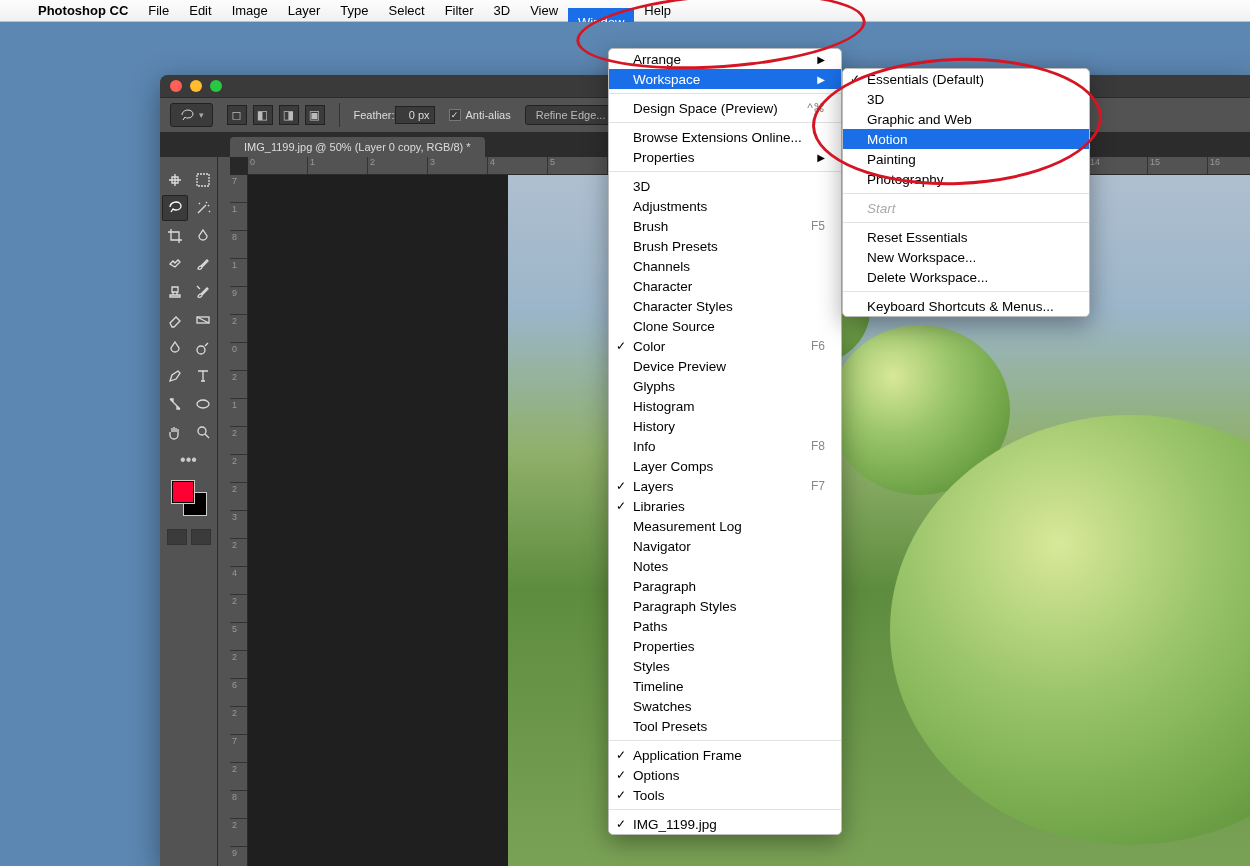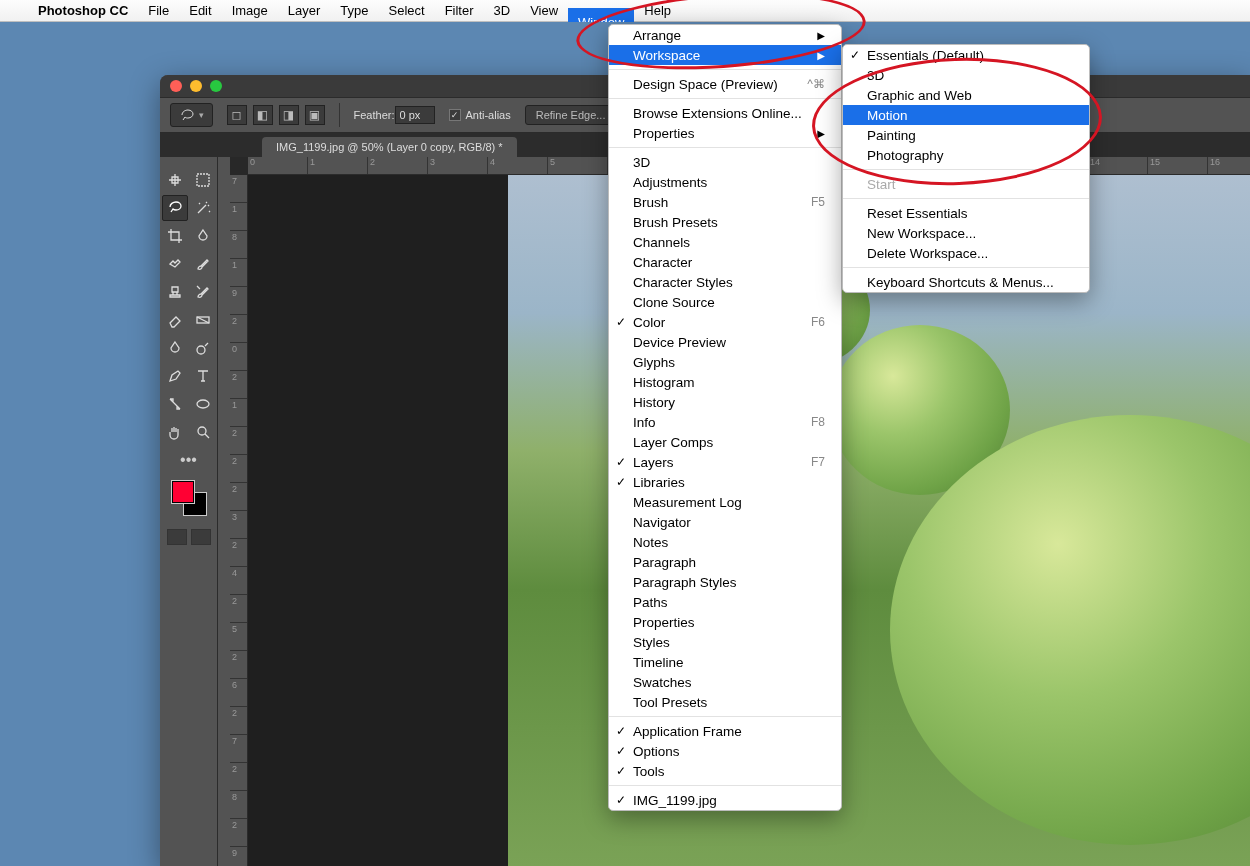"Arrange" .menu { margin-top: none -> 24px }
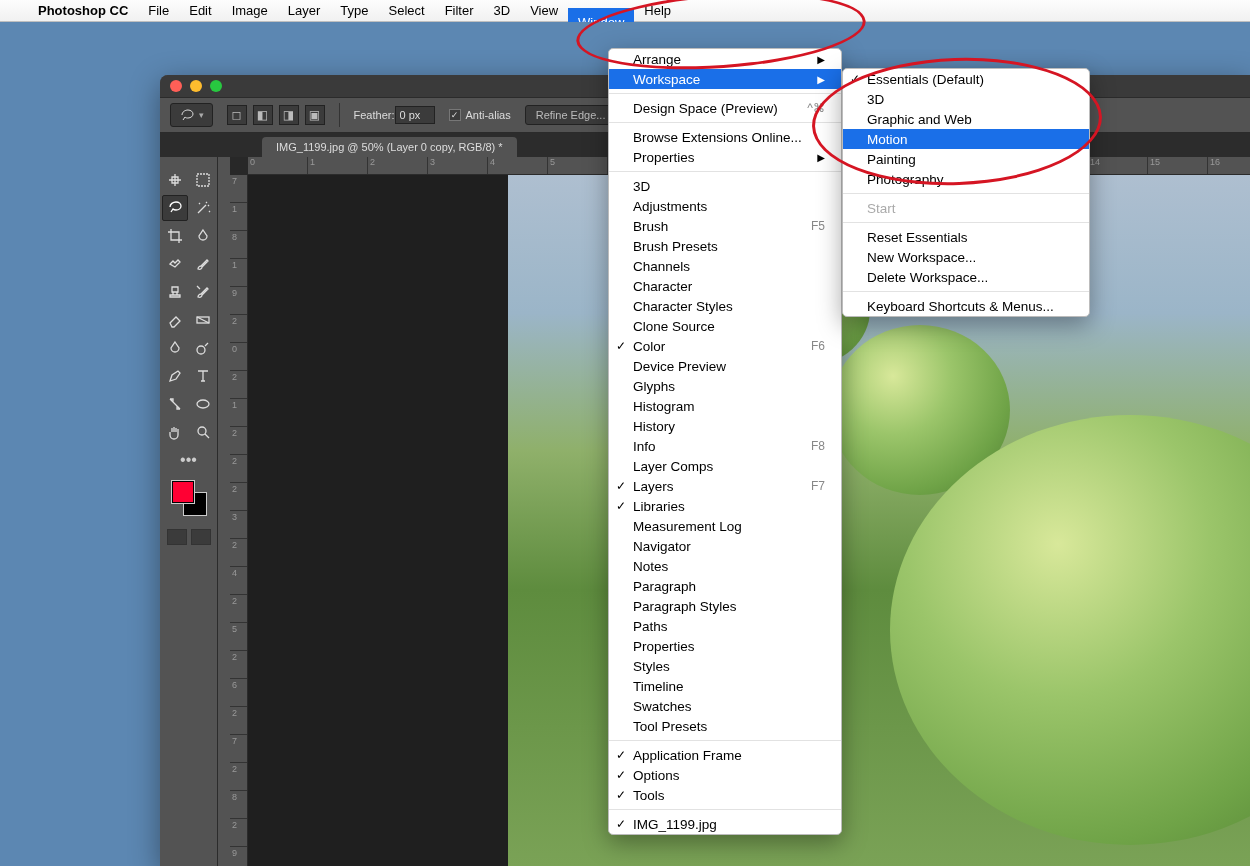"0 px" .ps-options .field input { text-align: none -> right }
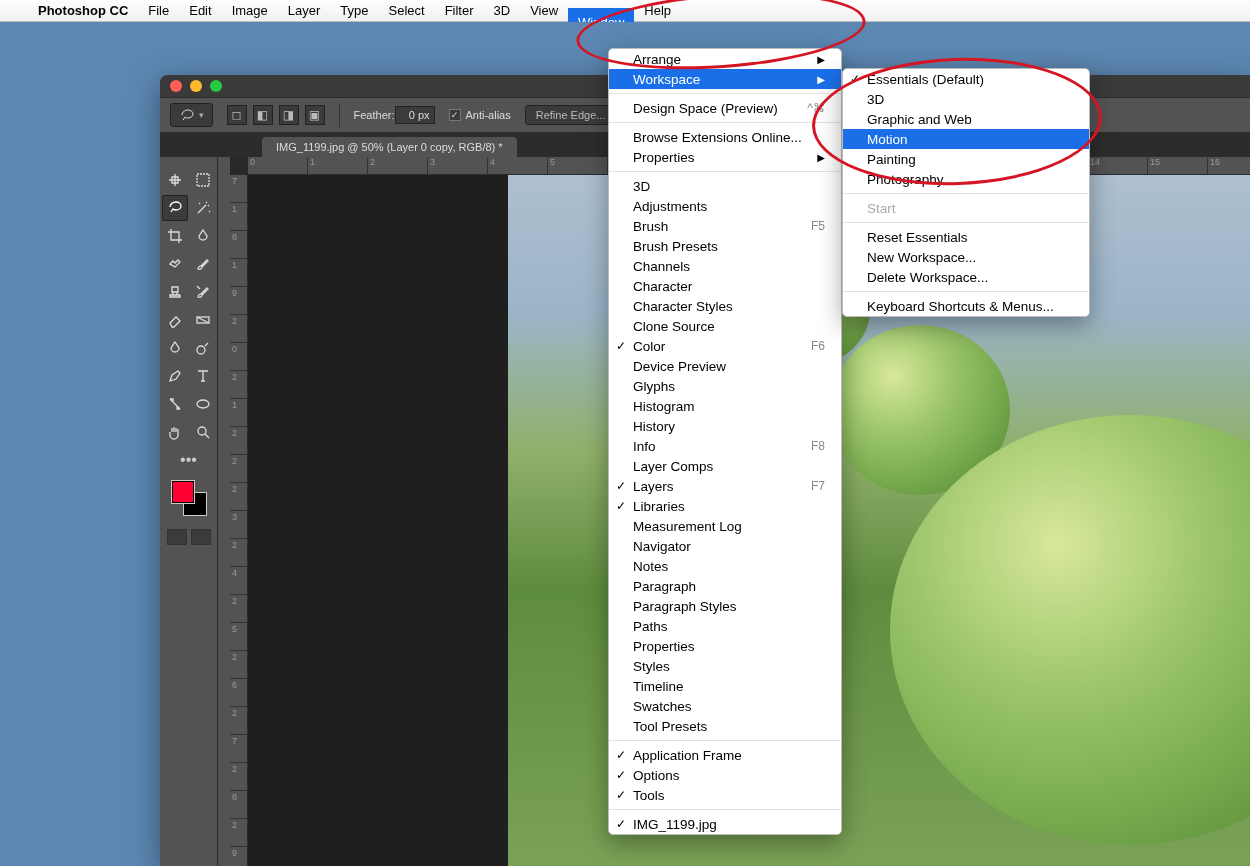"IMG_1199.jpg @ 50% (Layer 0" .ps-tab { margin-left: 32px -> none }
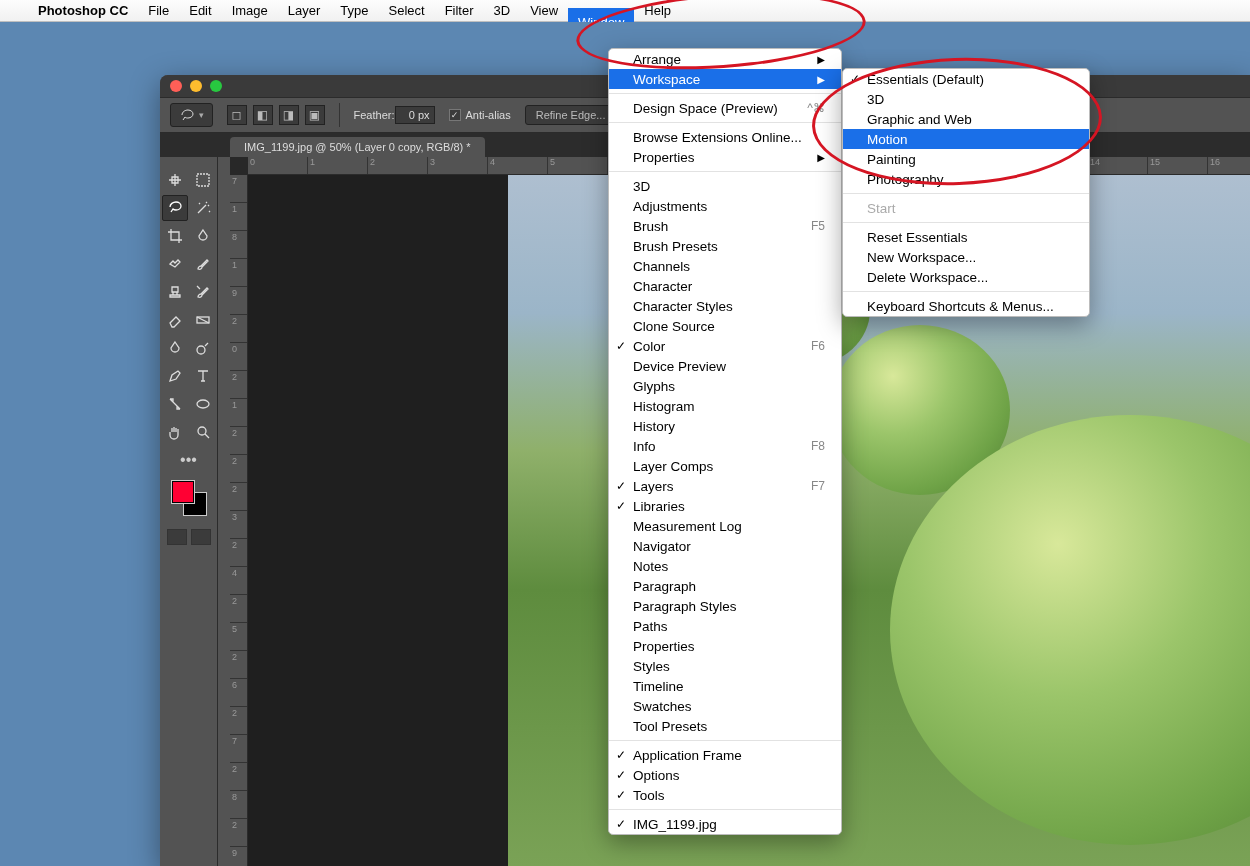"Start" .menu .mi.dis { font-style: none -> italic }
